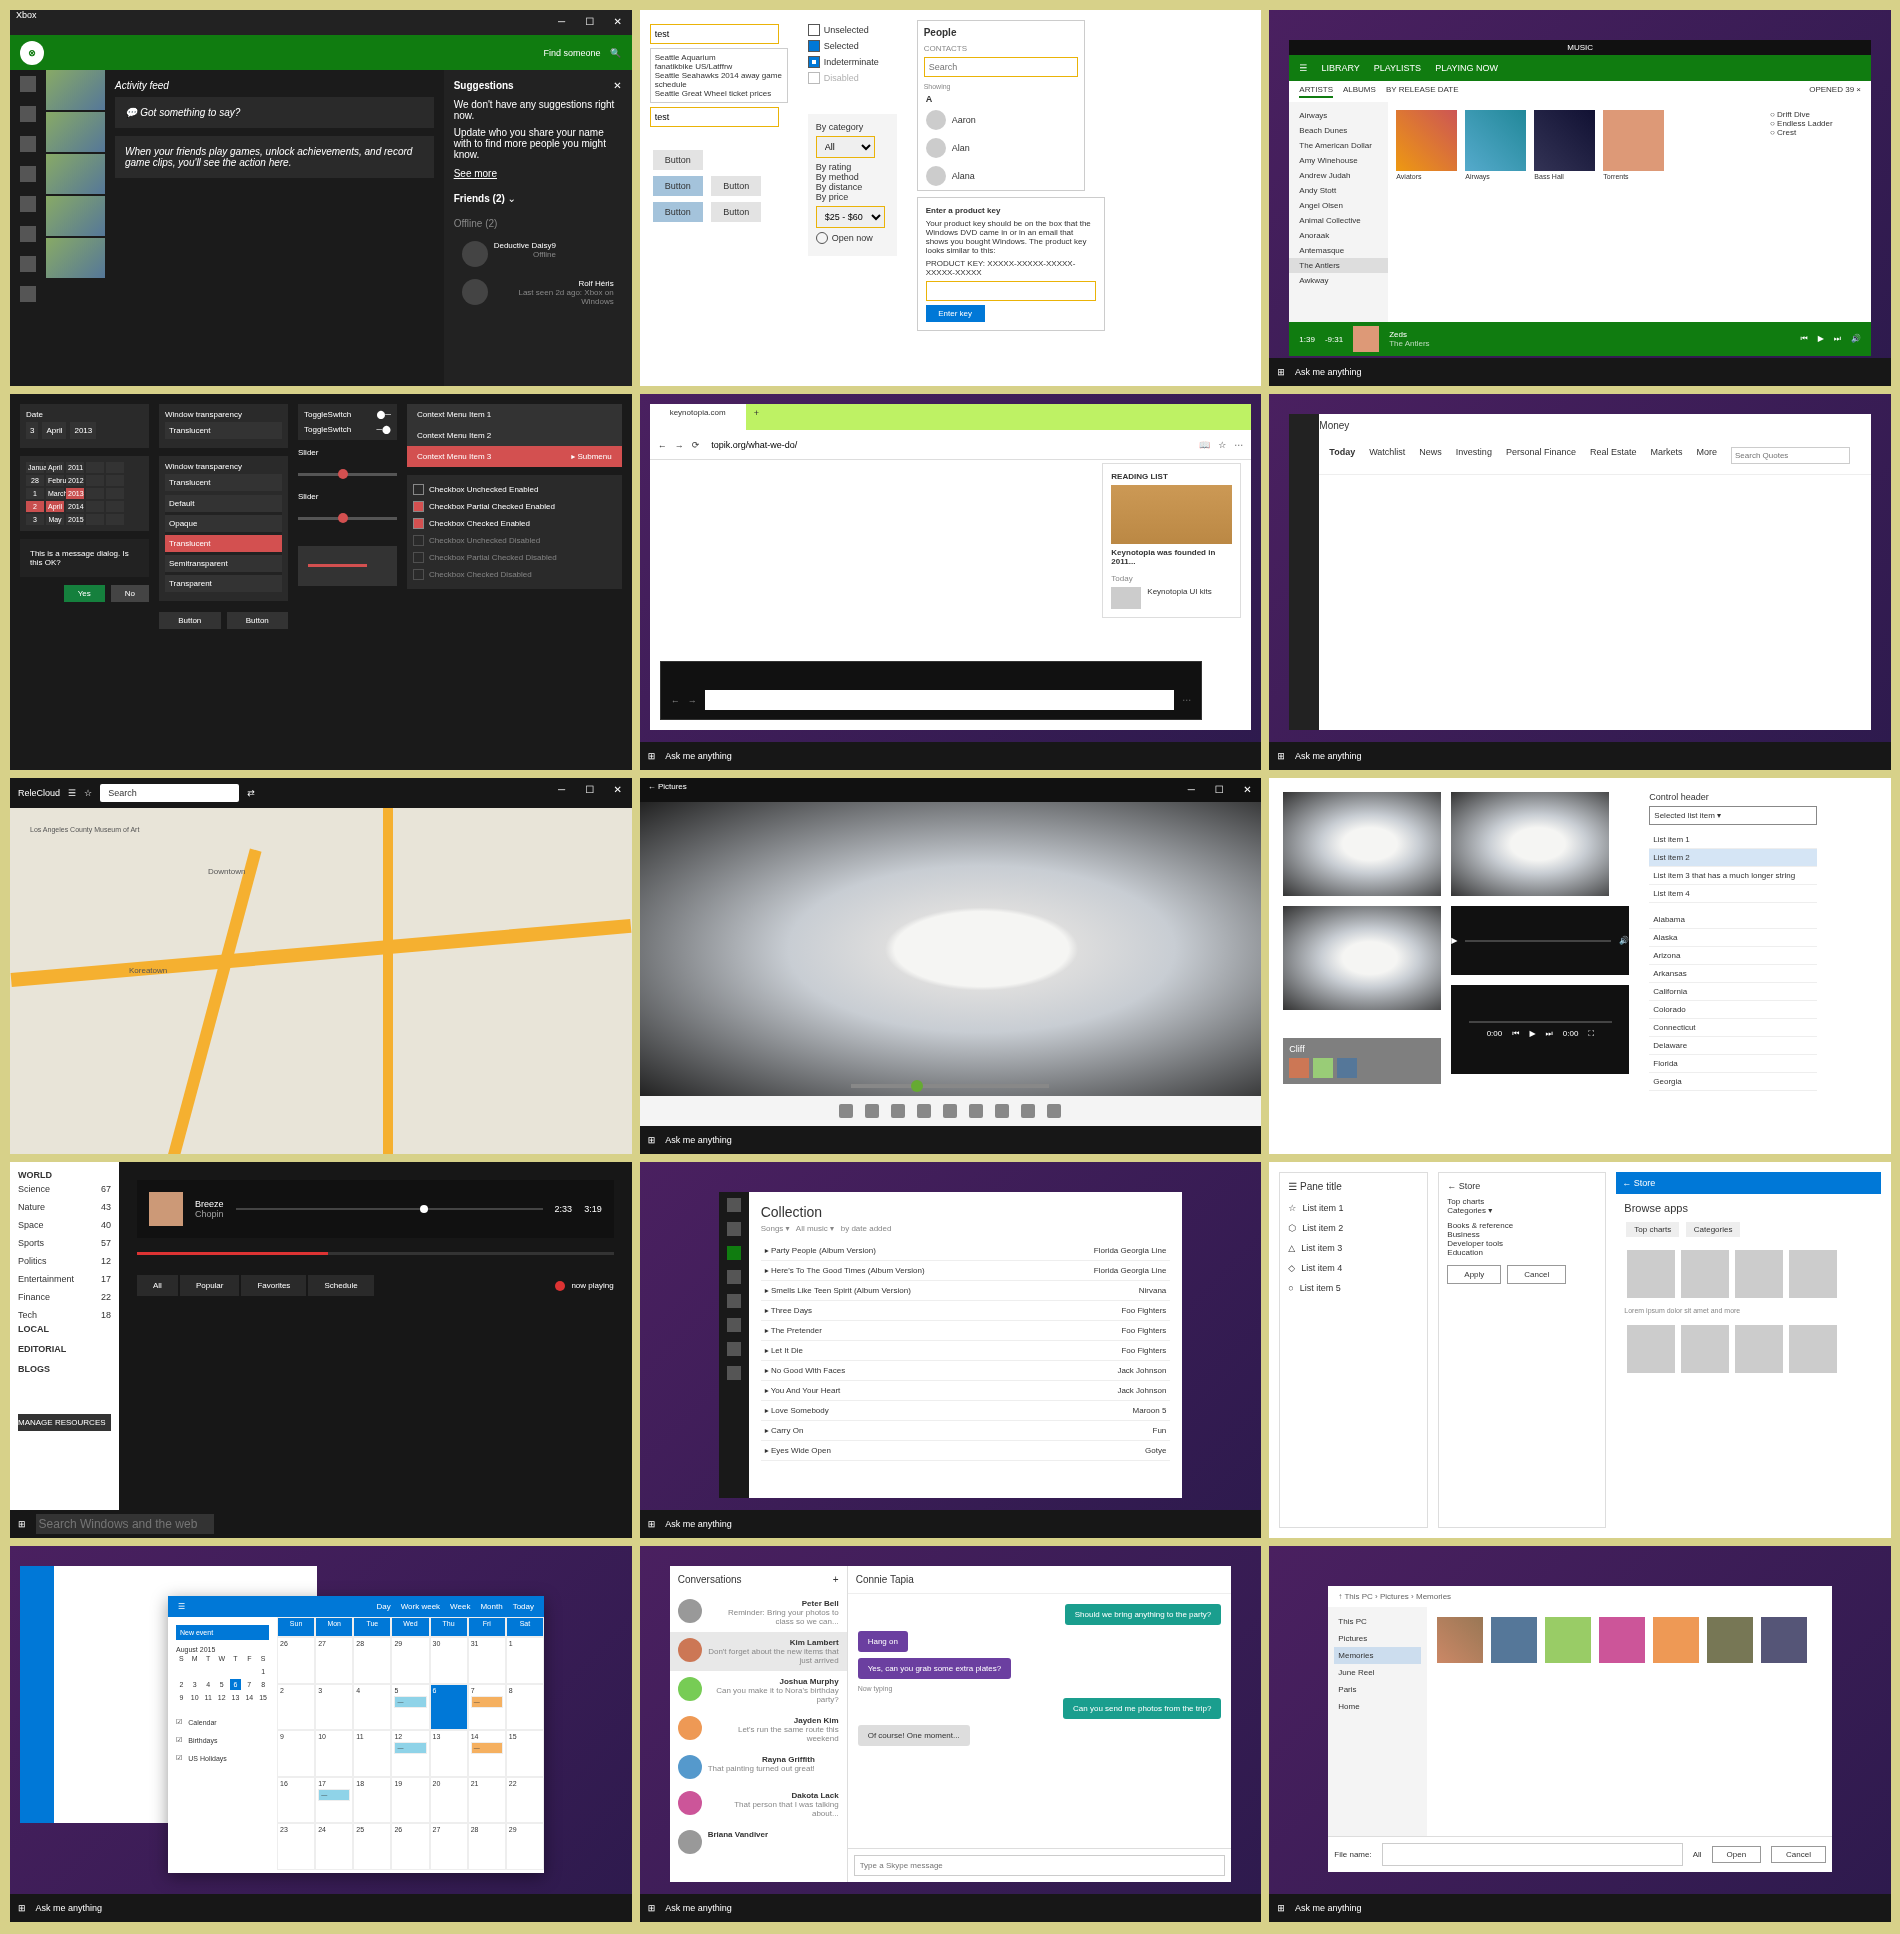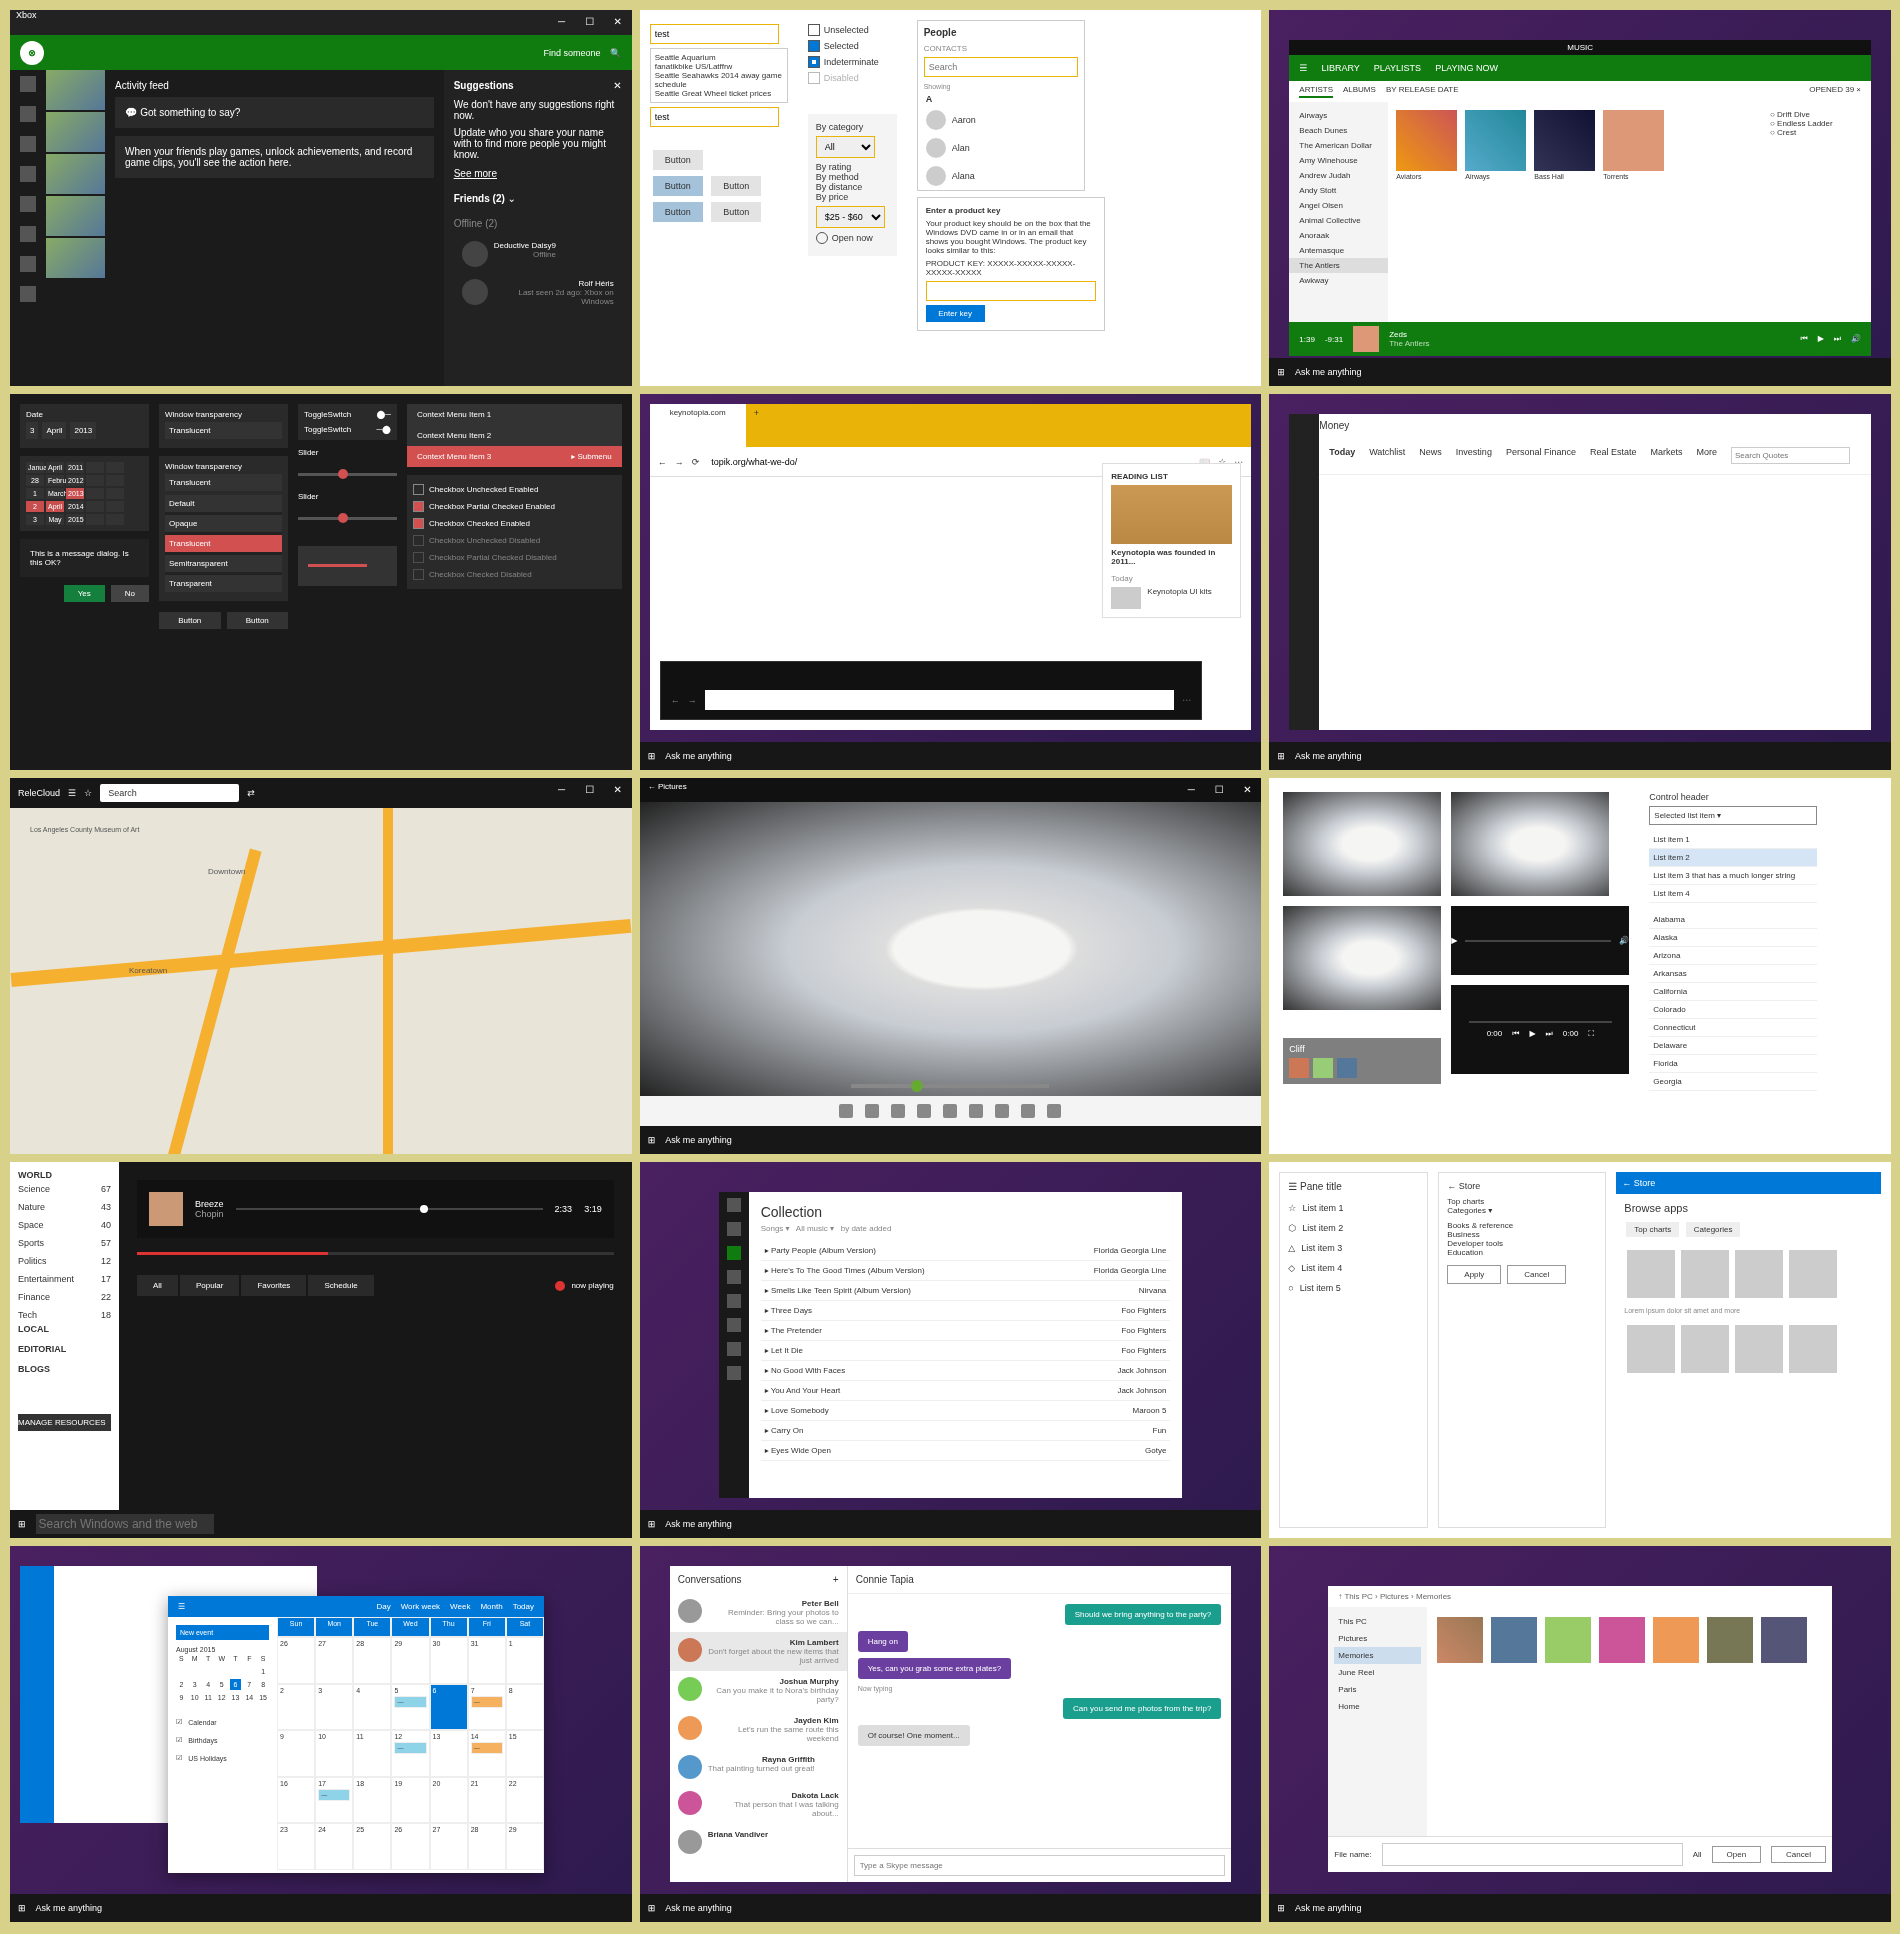"Activity feed" .xb-feed { font-style: none -> italic }
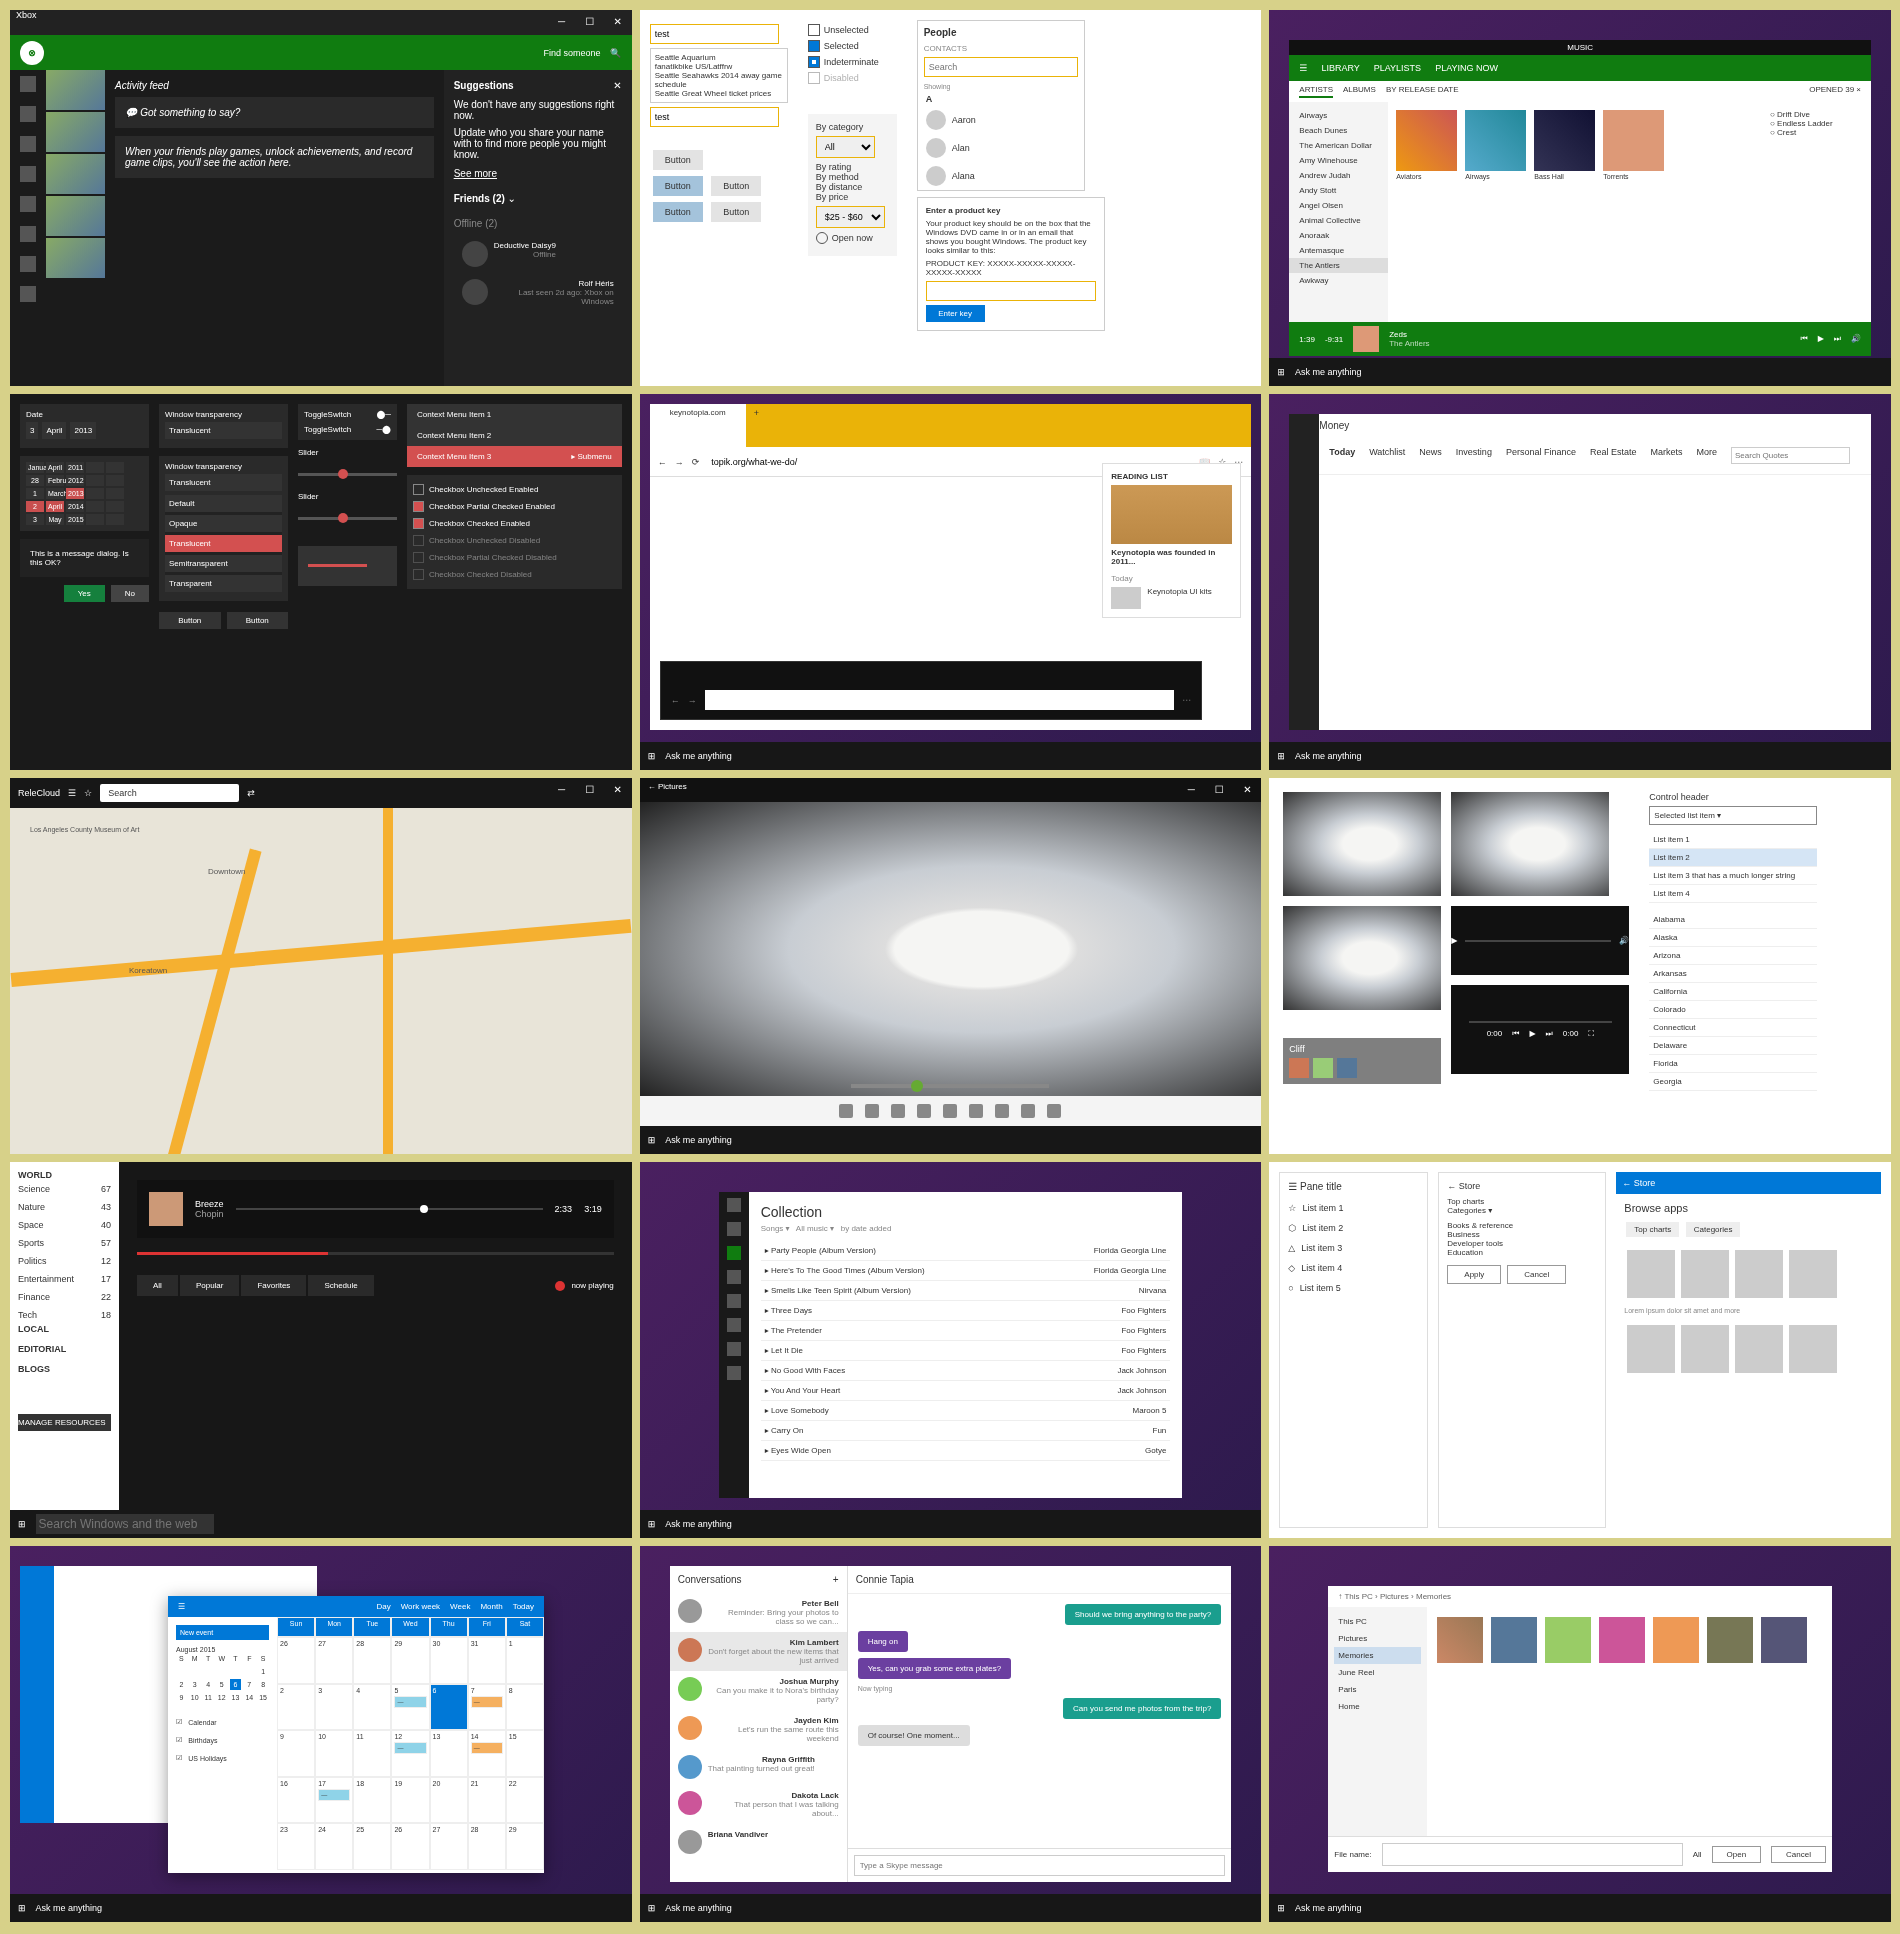"keynotopia.com" .ed-tabs { background: #eab308 -> #bef264; height: 43px -> 26px }
